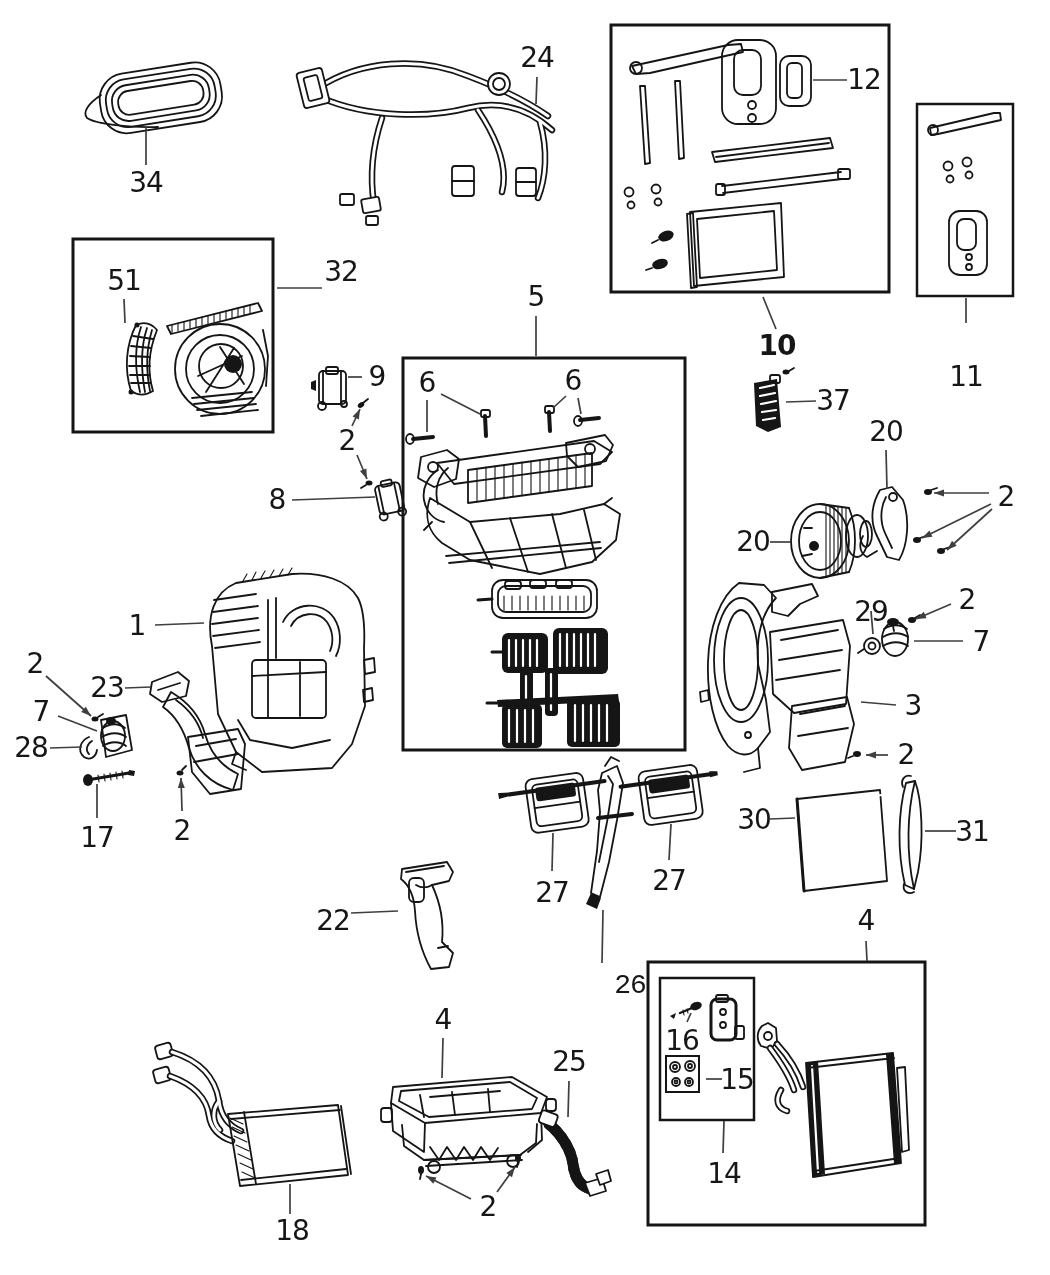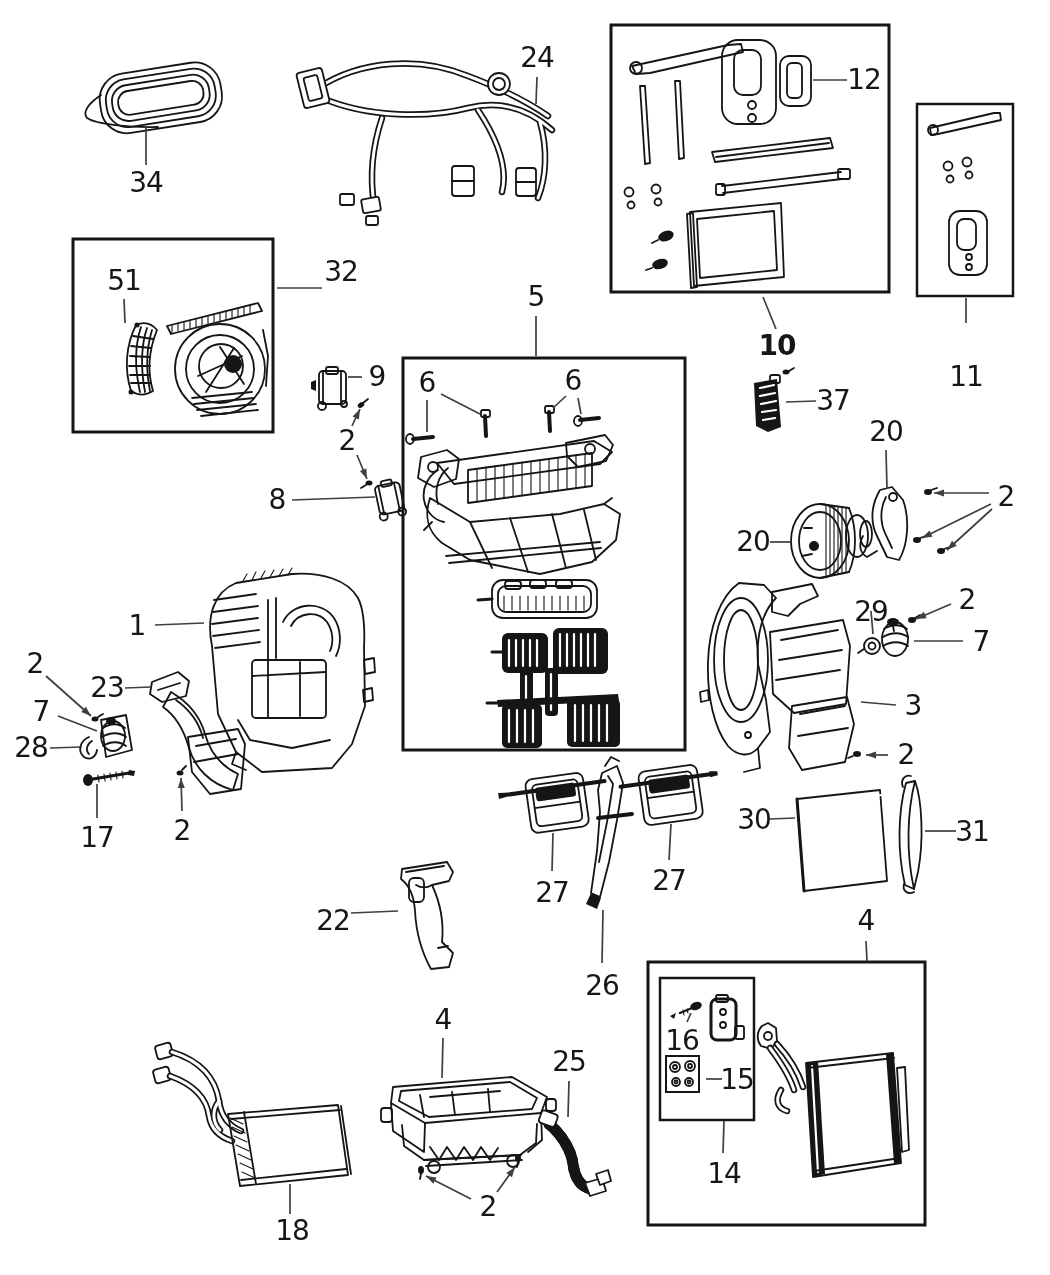"26" div.callout { font-family: none -> Liberation Mono, monospace; left: 602px -> 630px }
